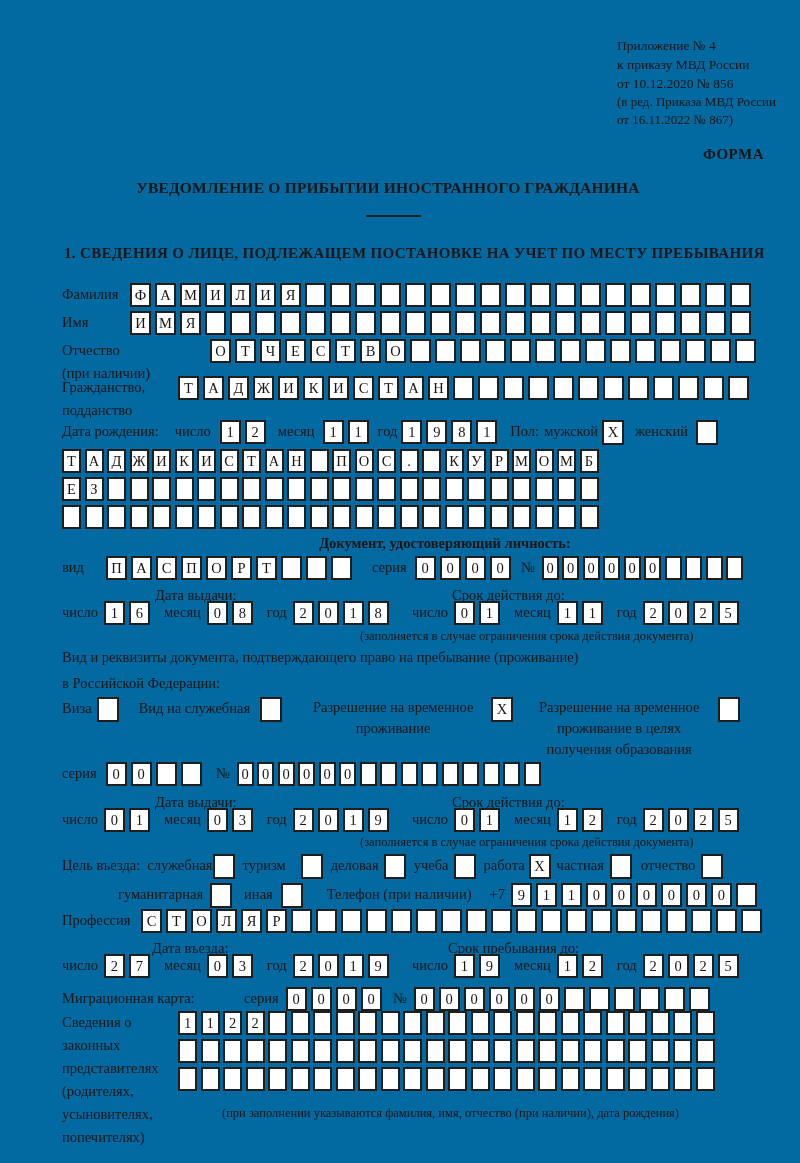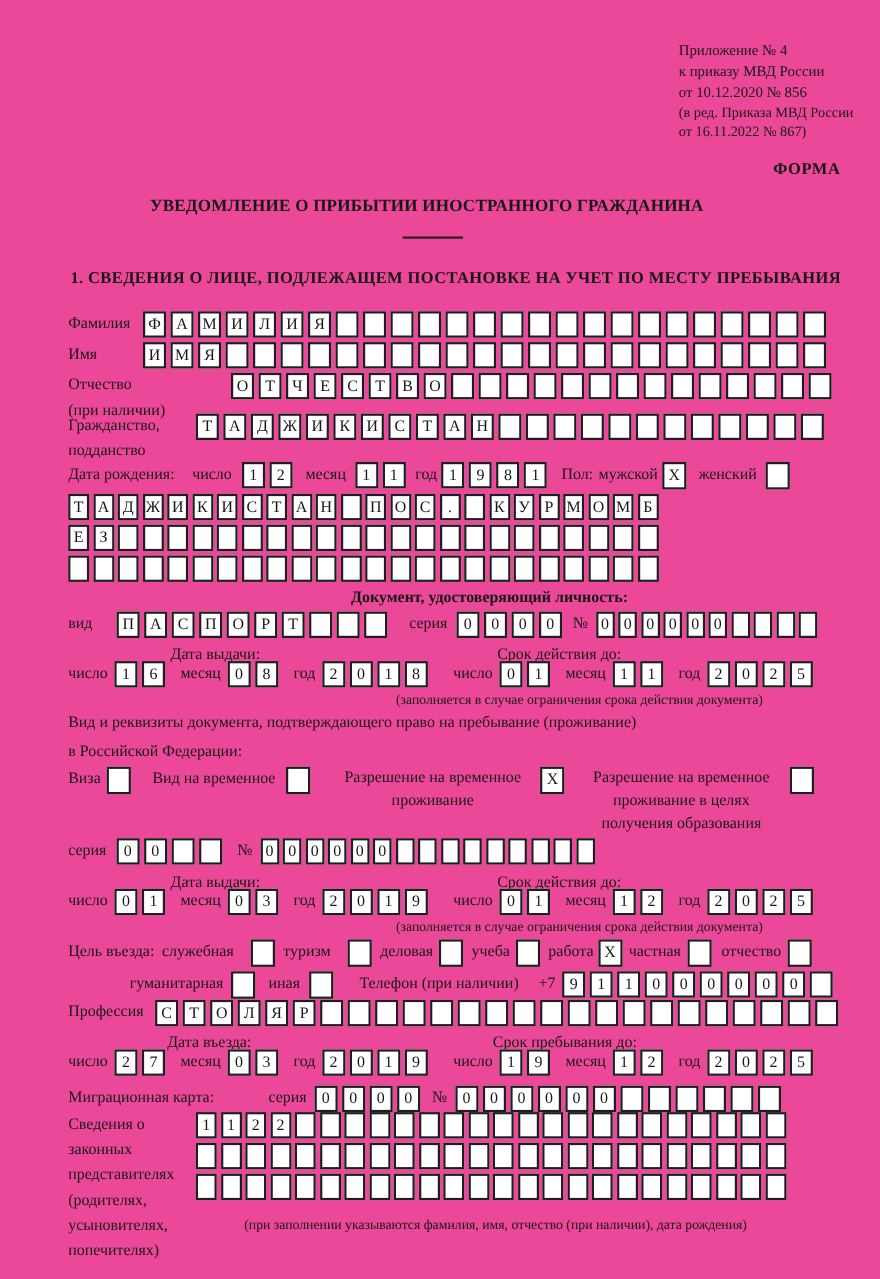"Приложение № 4" .page { background: #ec4899 -> #0369a1 }
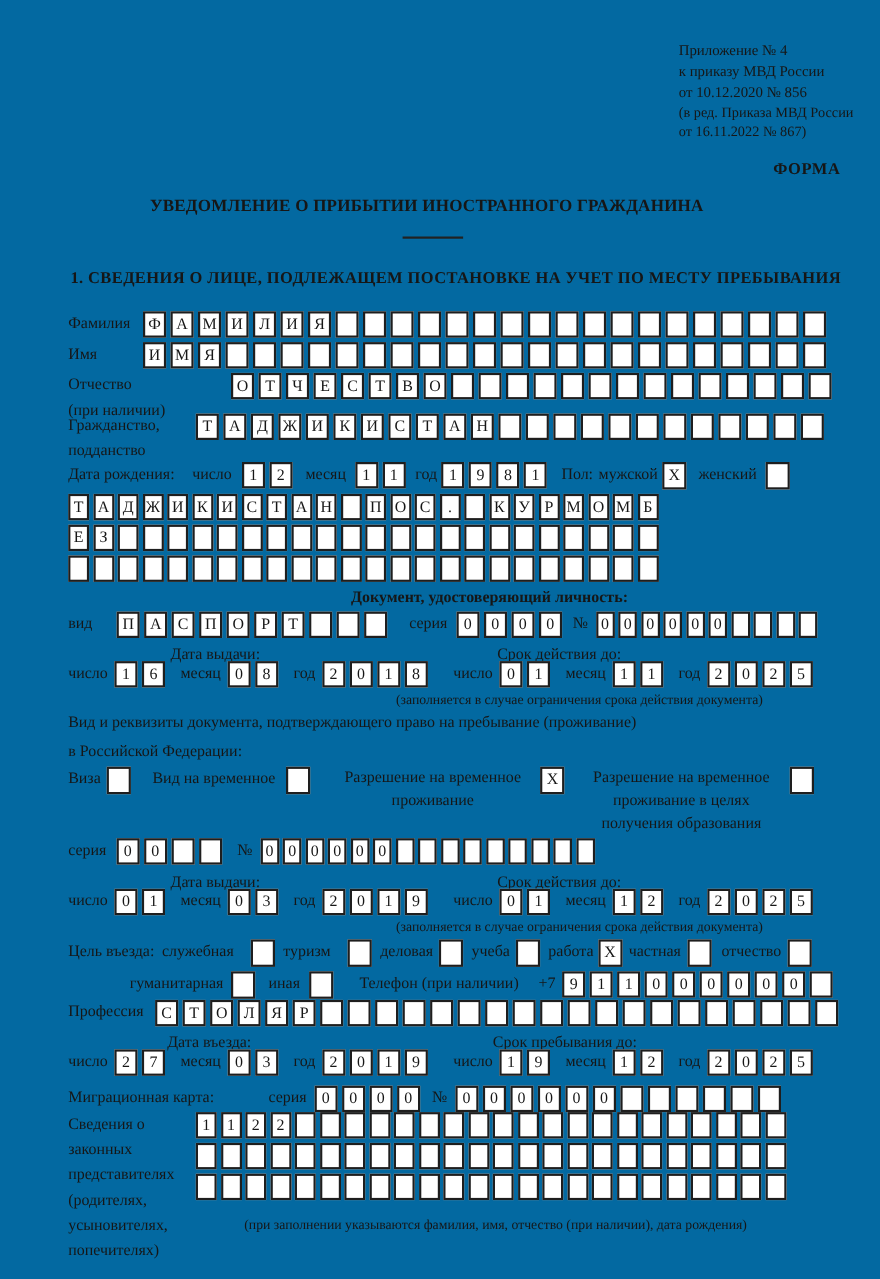"Вид на временное" span.lbl { text: временное -> служебная }
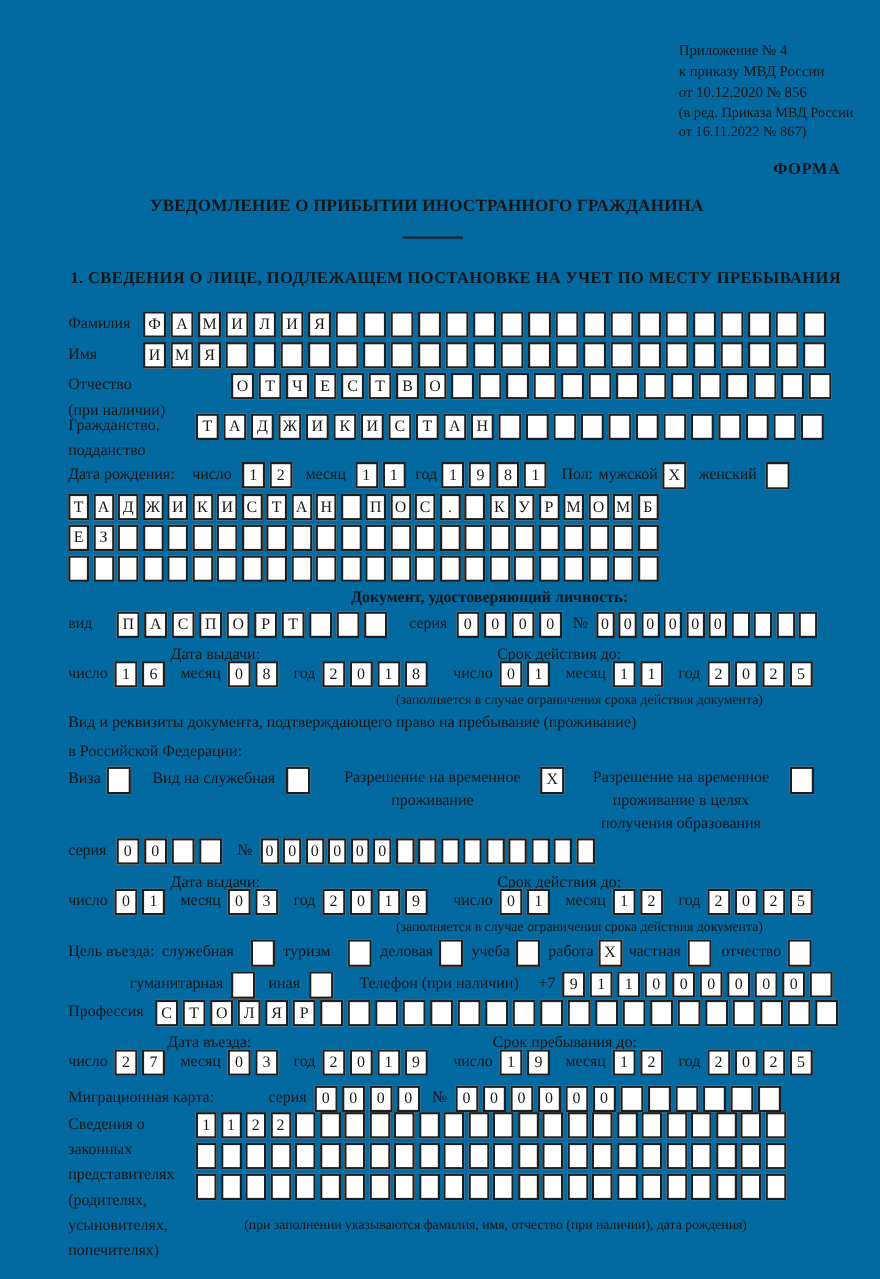"служебная" span.lbl { margin-right: 15px -> 0 }
